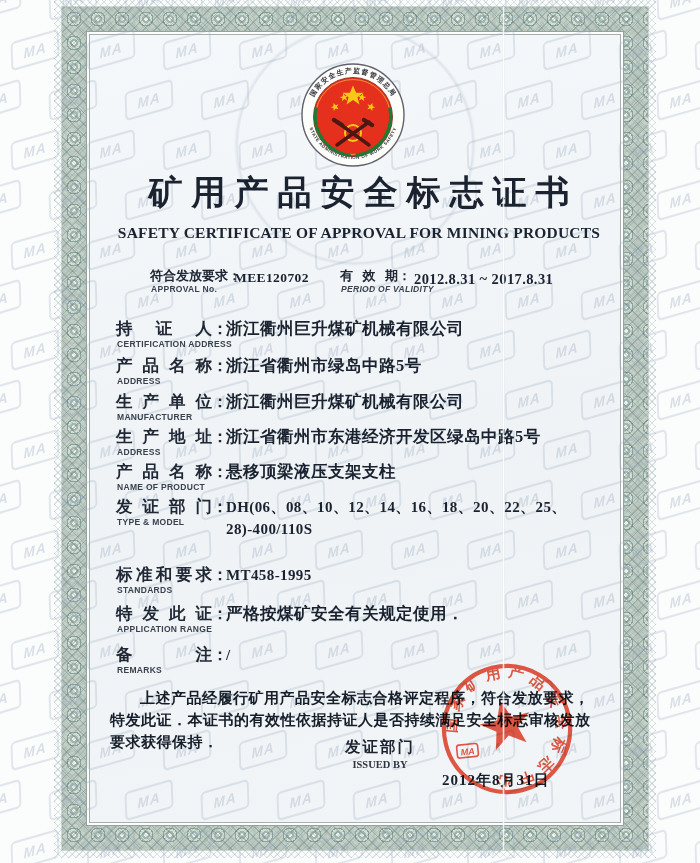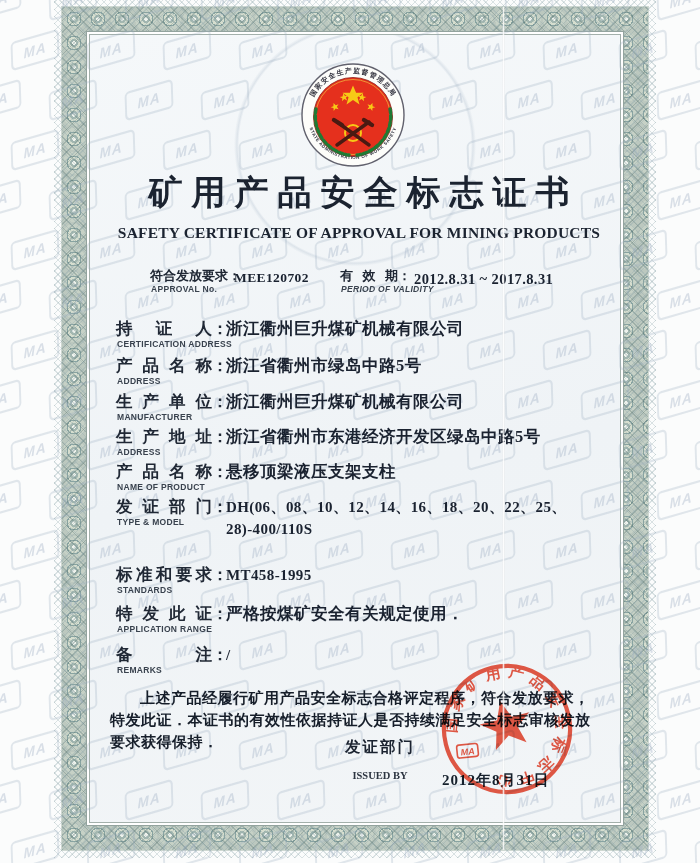"ISSUED BY" .issued .en { margin-top: 12px -> 1px }
